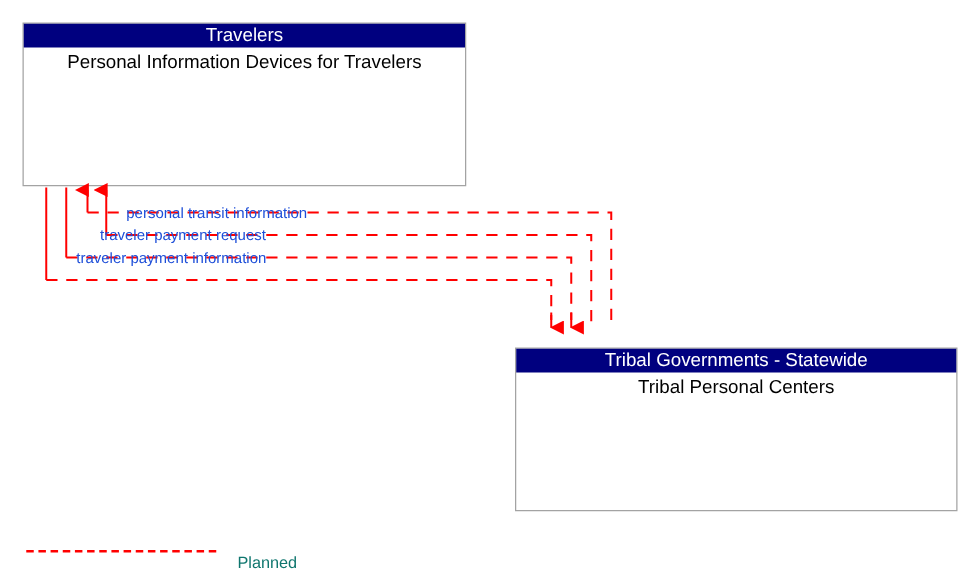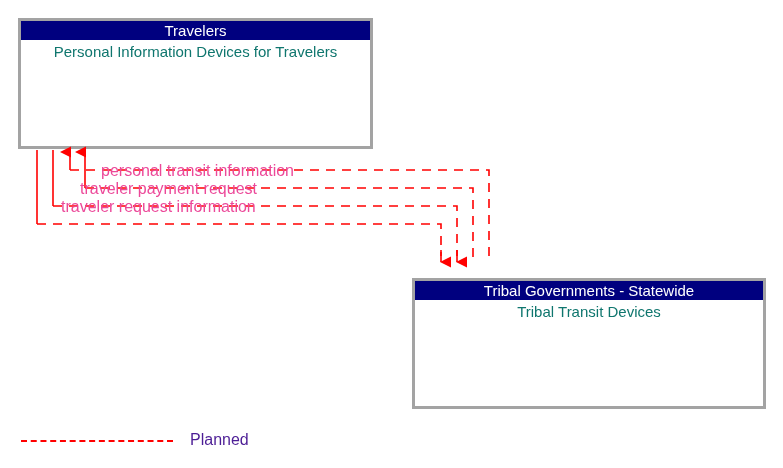"Travelers" .ent-box { border: 3px solid #a3a3a3 -> 1px solid #a3a3a3 }
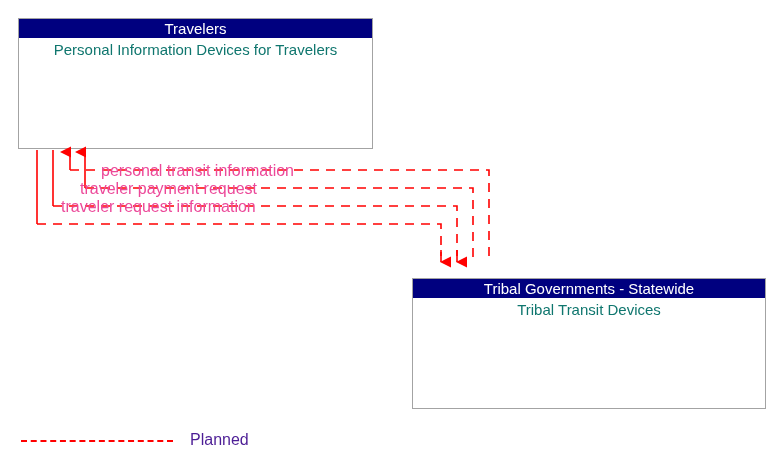"Personal Information Devices for" .ent-body { color: #0f766e -> #000000 }
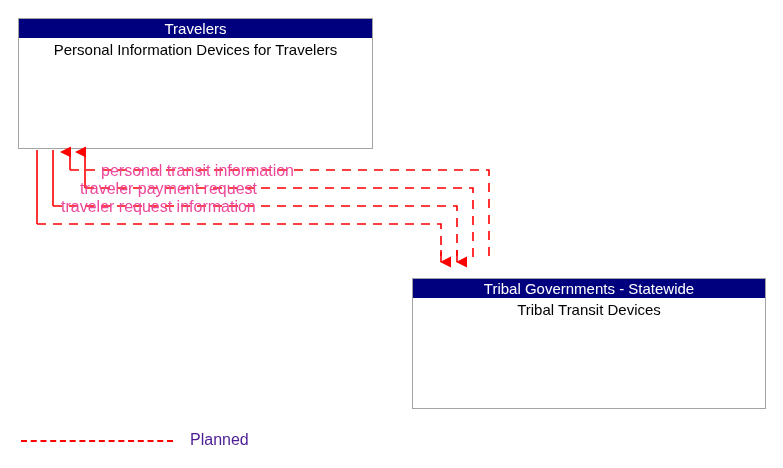"personal transit information" .flow-label { color: #ec4899 -> #1d4ed8; font-size: 16px -> 12px }
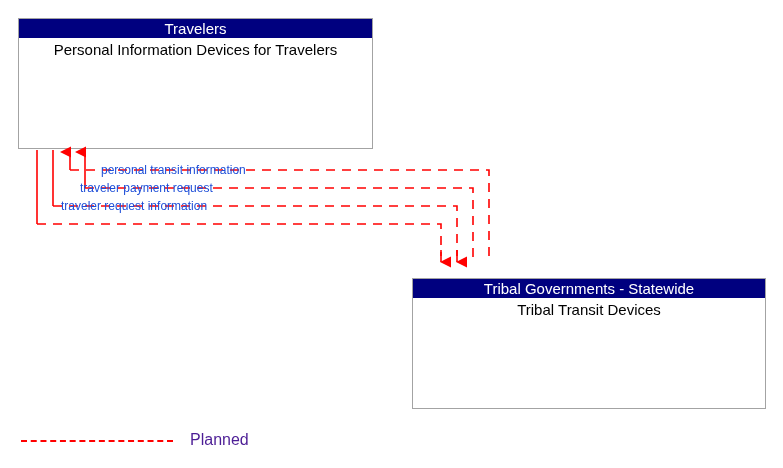"traveler request information" div.flow-label { text: request -> payment }
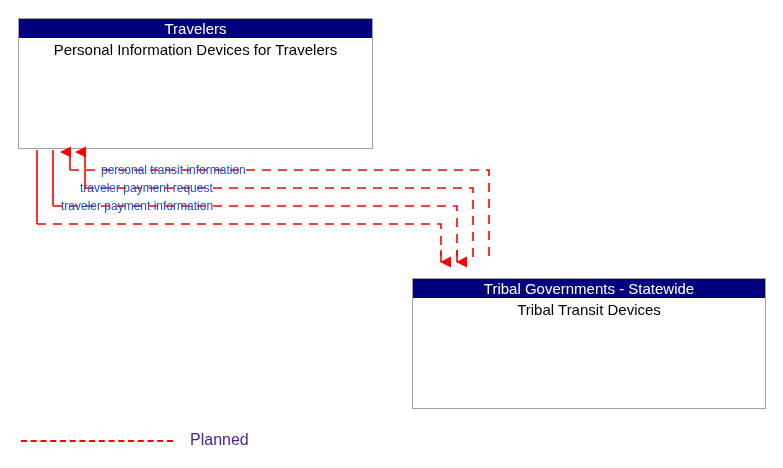"Tribal Transit Devices" div.ent-body { text: Transit Devices -> Personal Centers }
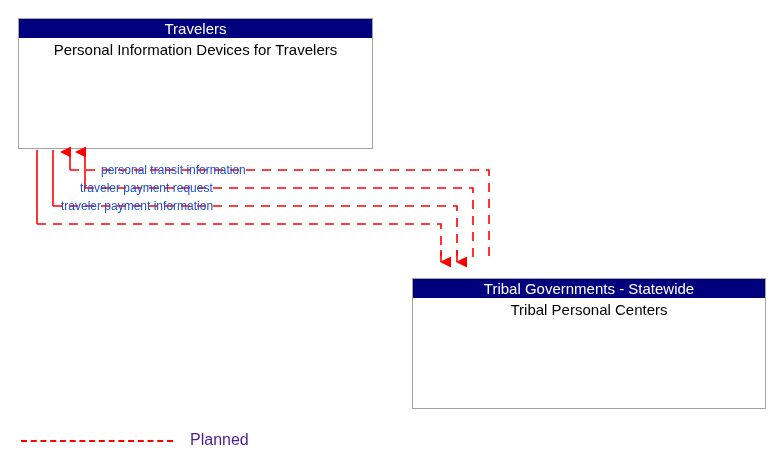"Planned" .legend-label { color: #4c1d95 -> #0f766e; font-size: 16px -> 13px; top: 2px -> 12px }
